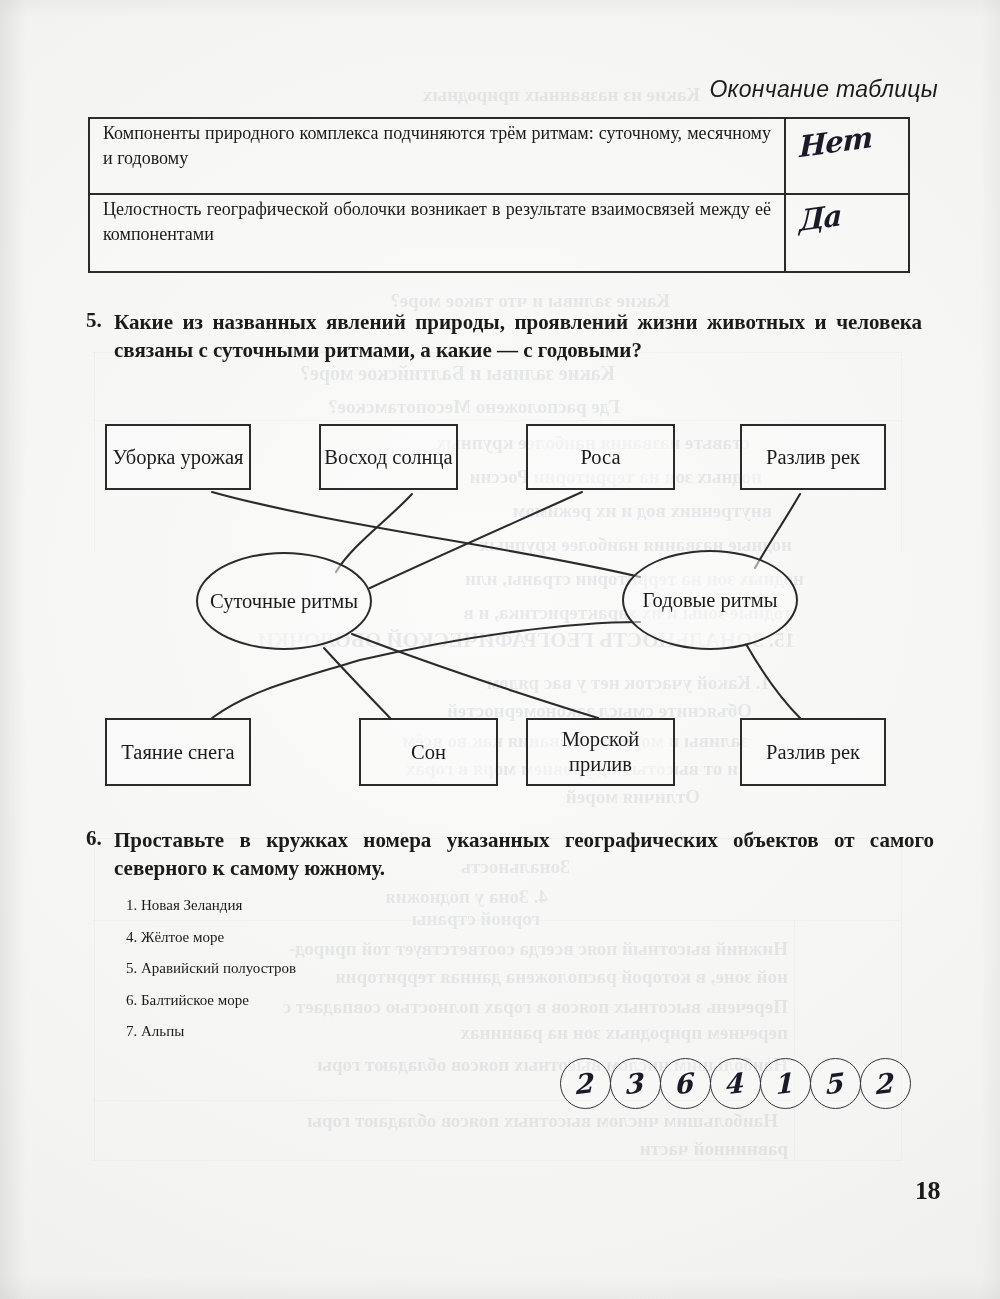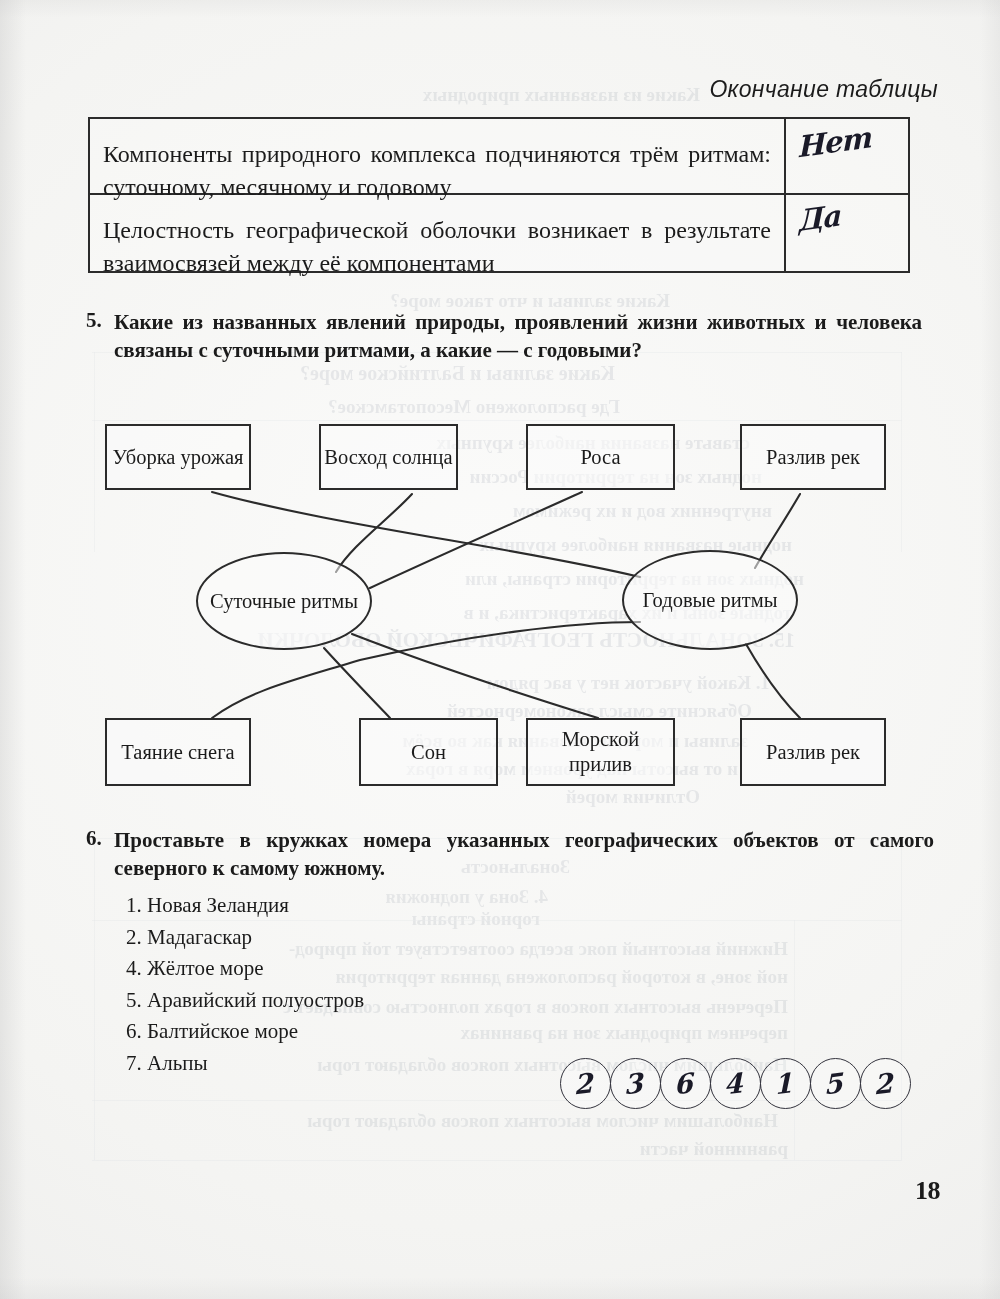"Компоненты природного комплекса" .tbl-q { font-size: 24px -> 18px; padding: 19px 13px 0 13px -> 2px 13px 0 13px }
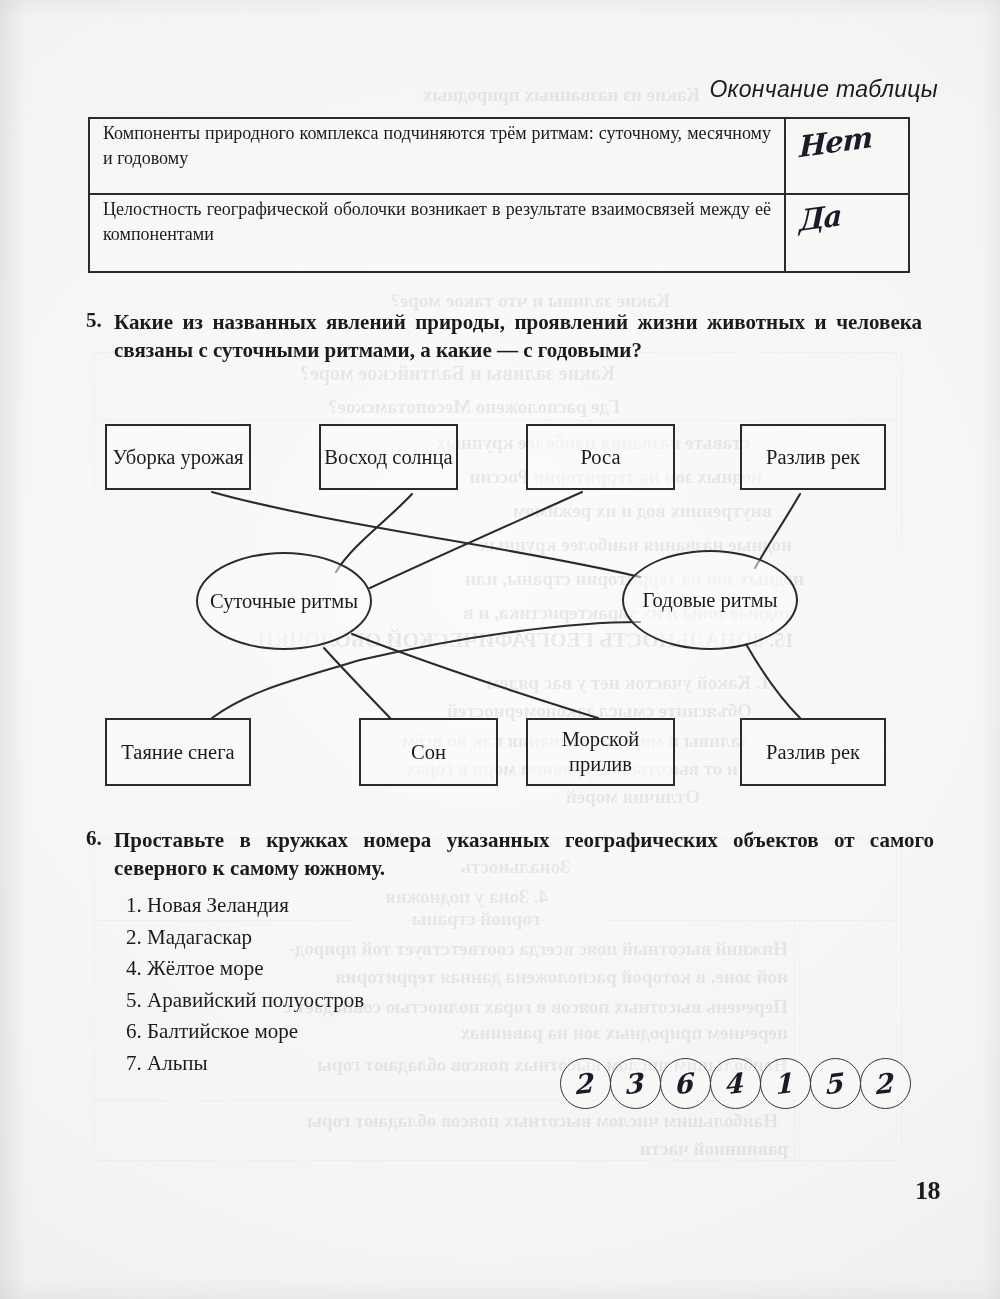"1. Новая Зеландия" .obj-list { font-size: 21px -> 15px }
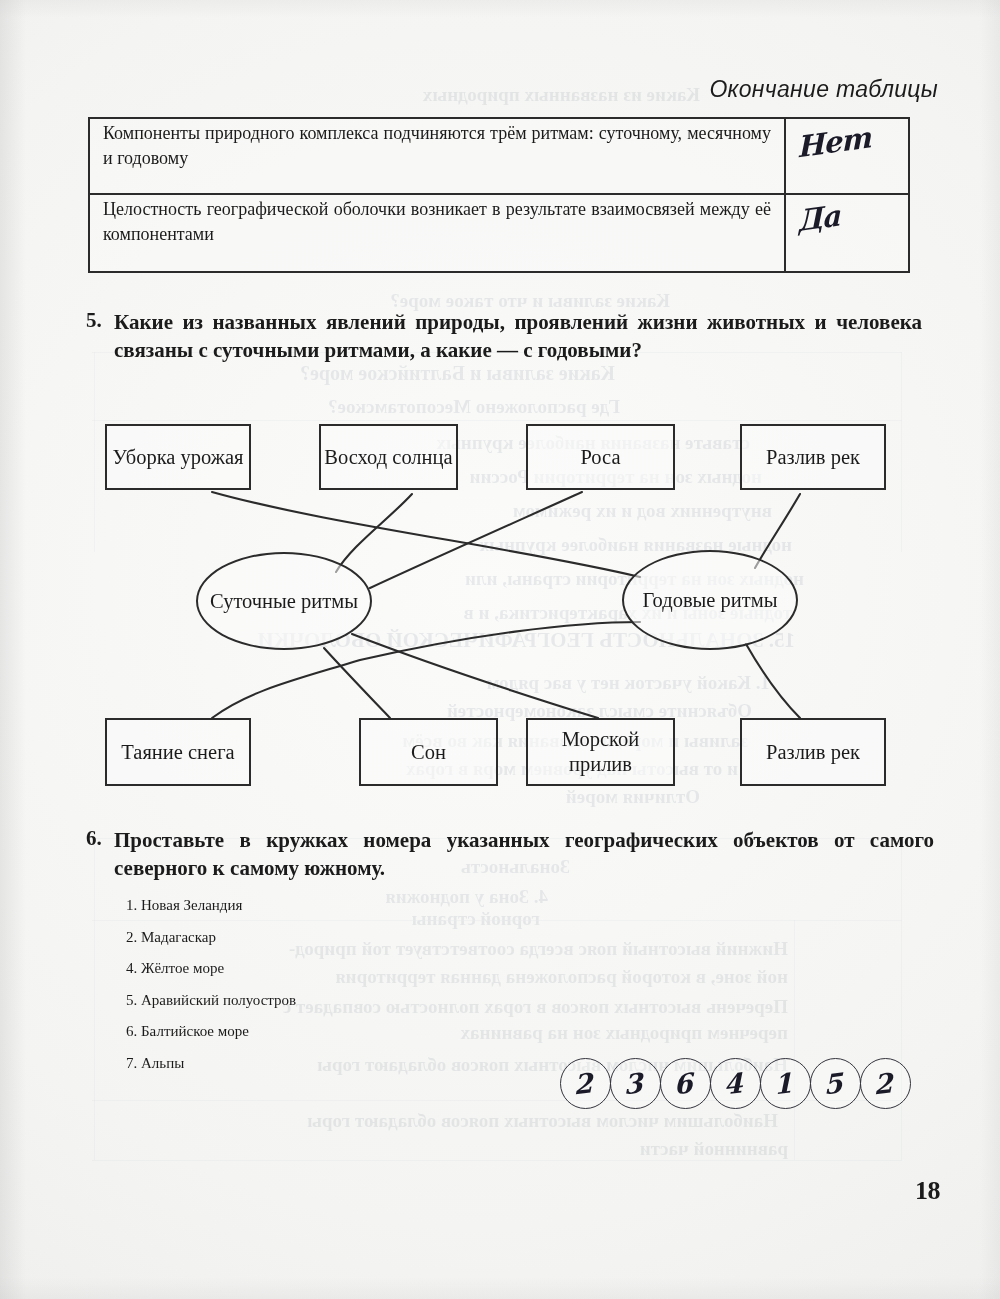"2. Мадагаскар" div.obj-item { html: <div>2. Мадагаскар</div> -> none }
